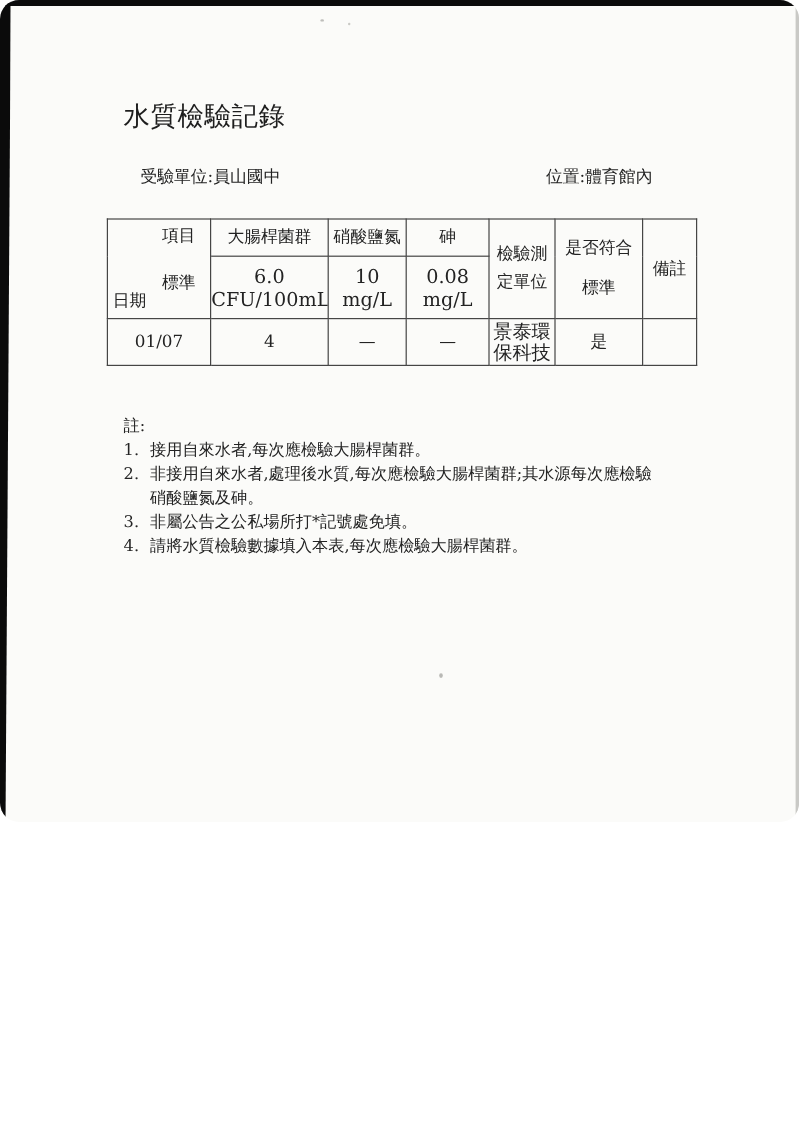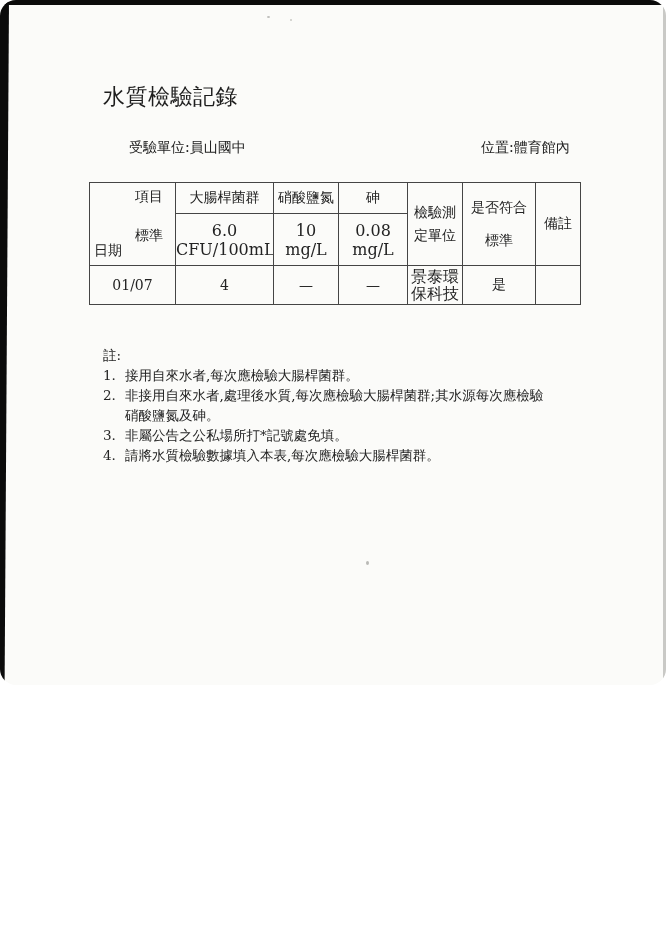"受驗單位:員山國中" .info-unit { left: 129px -> 117px }
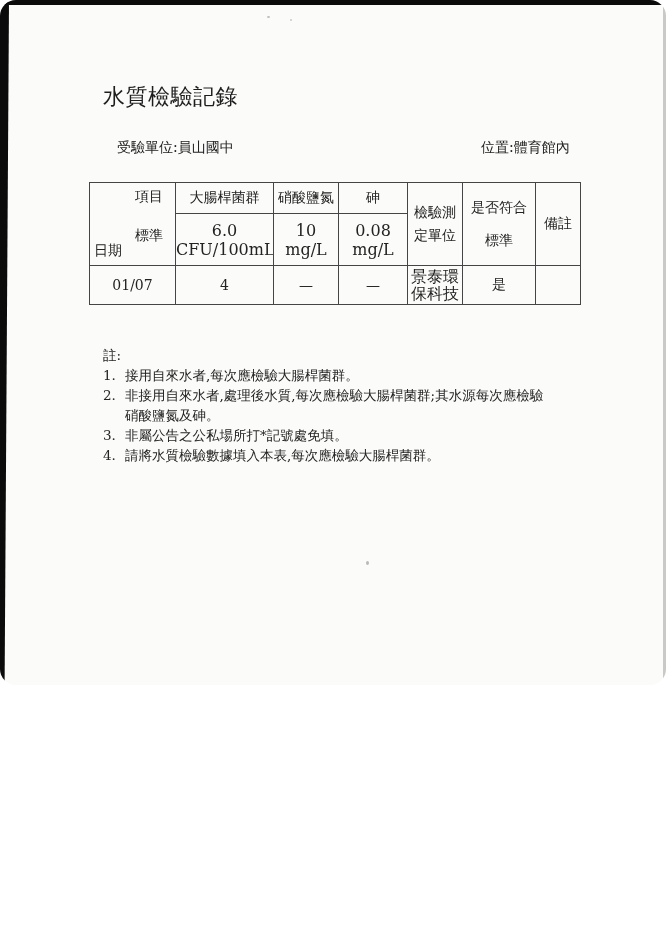"位置:體育館內" .info-location { left: 481px -> 455px }
